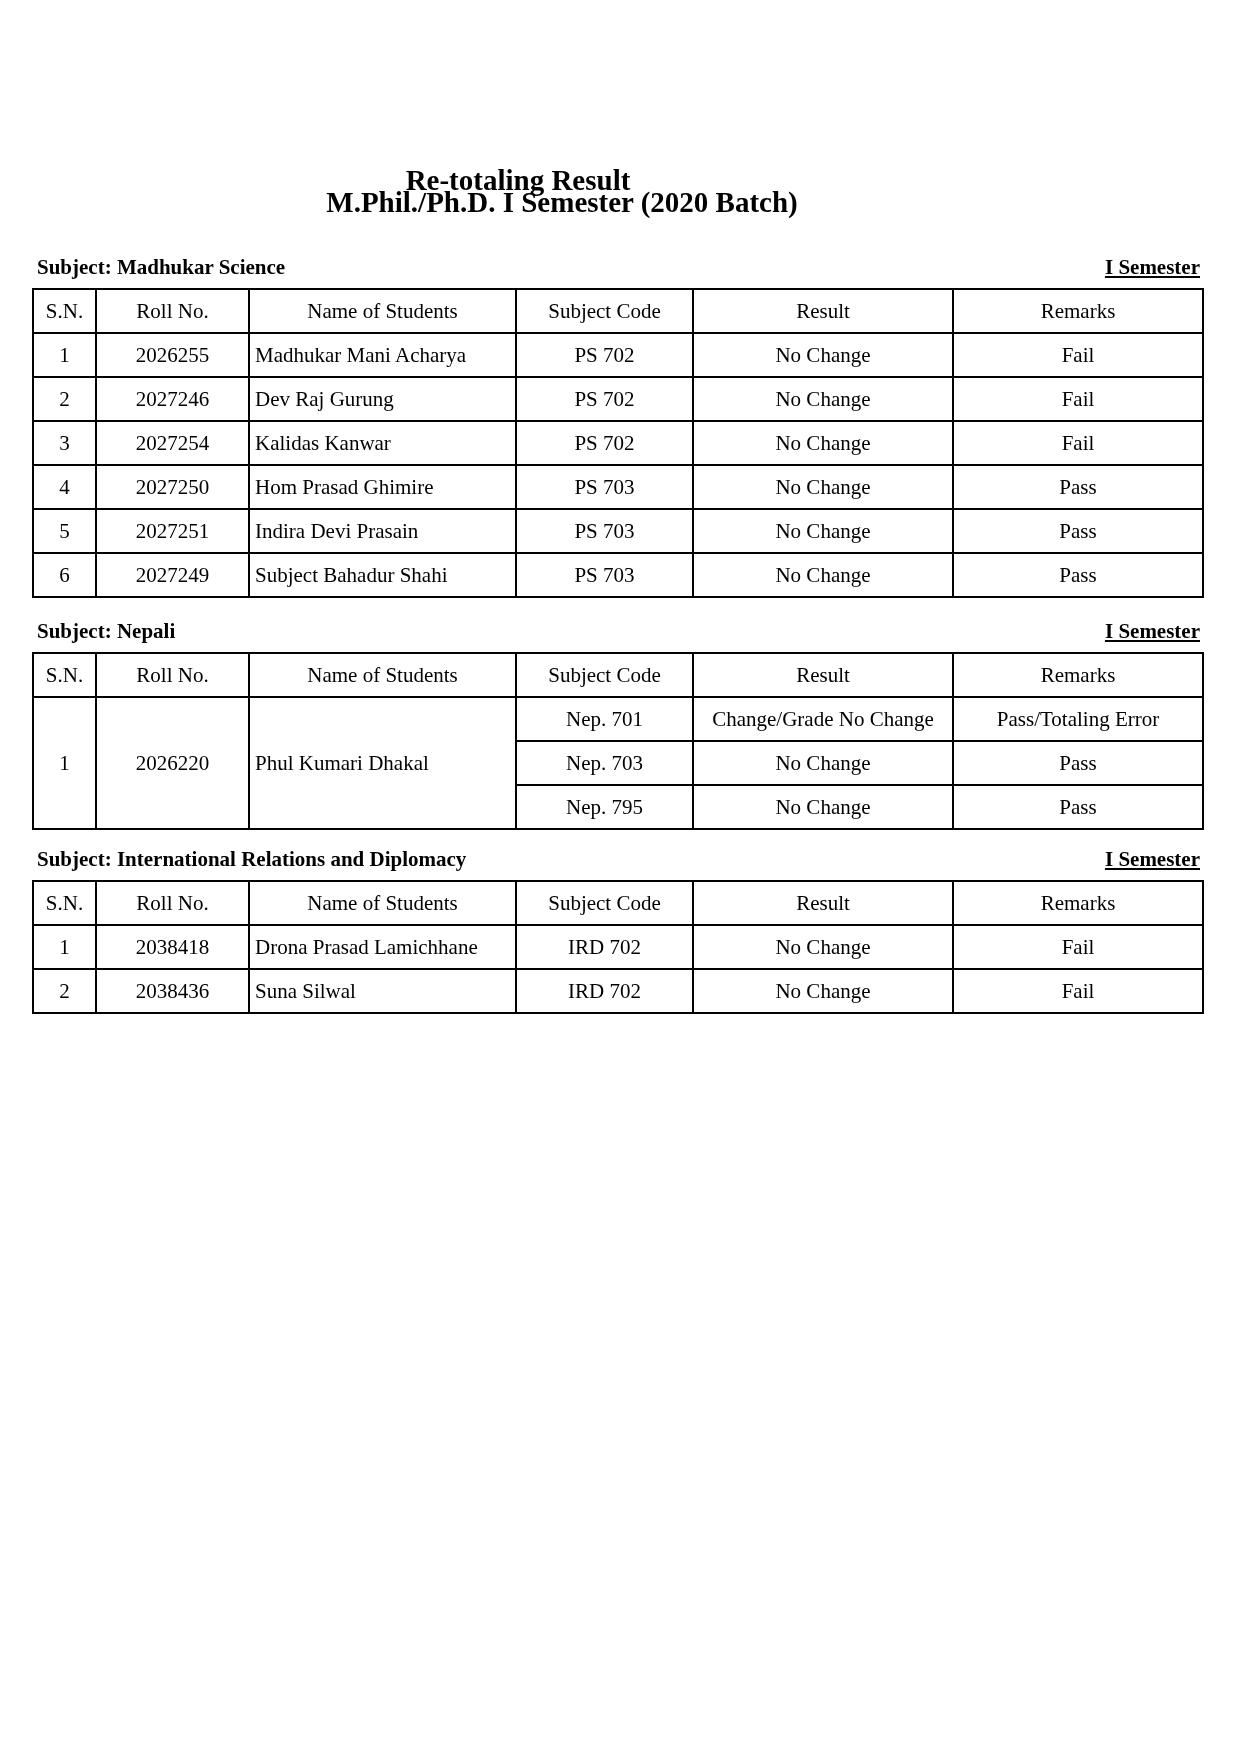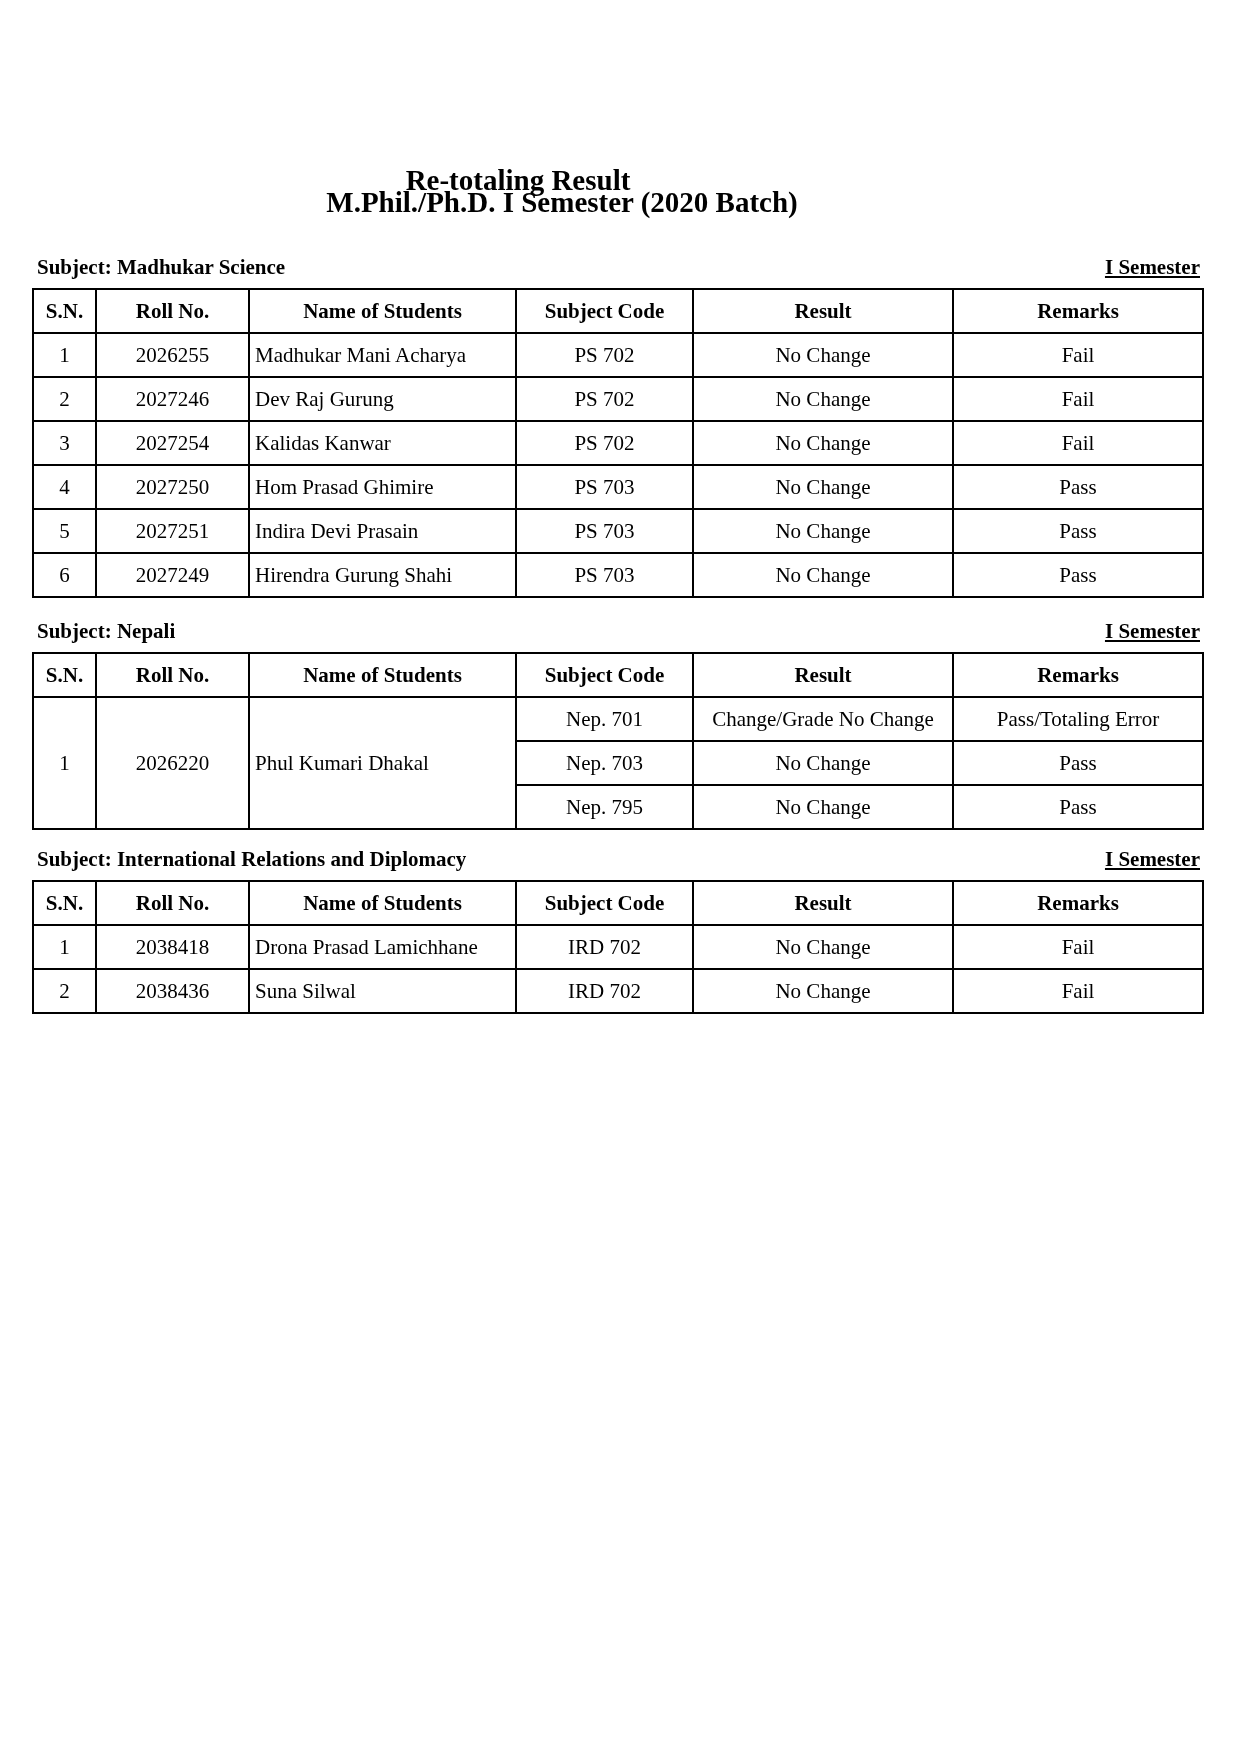"S.N." table.res th { font-weight: bold -> normal }
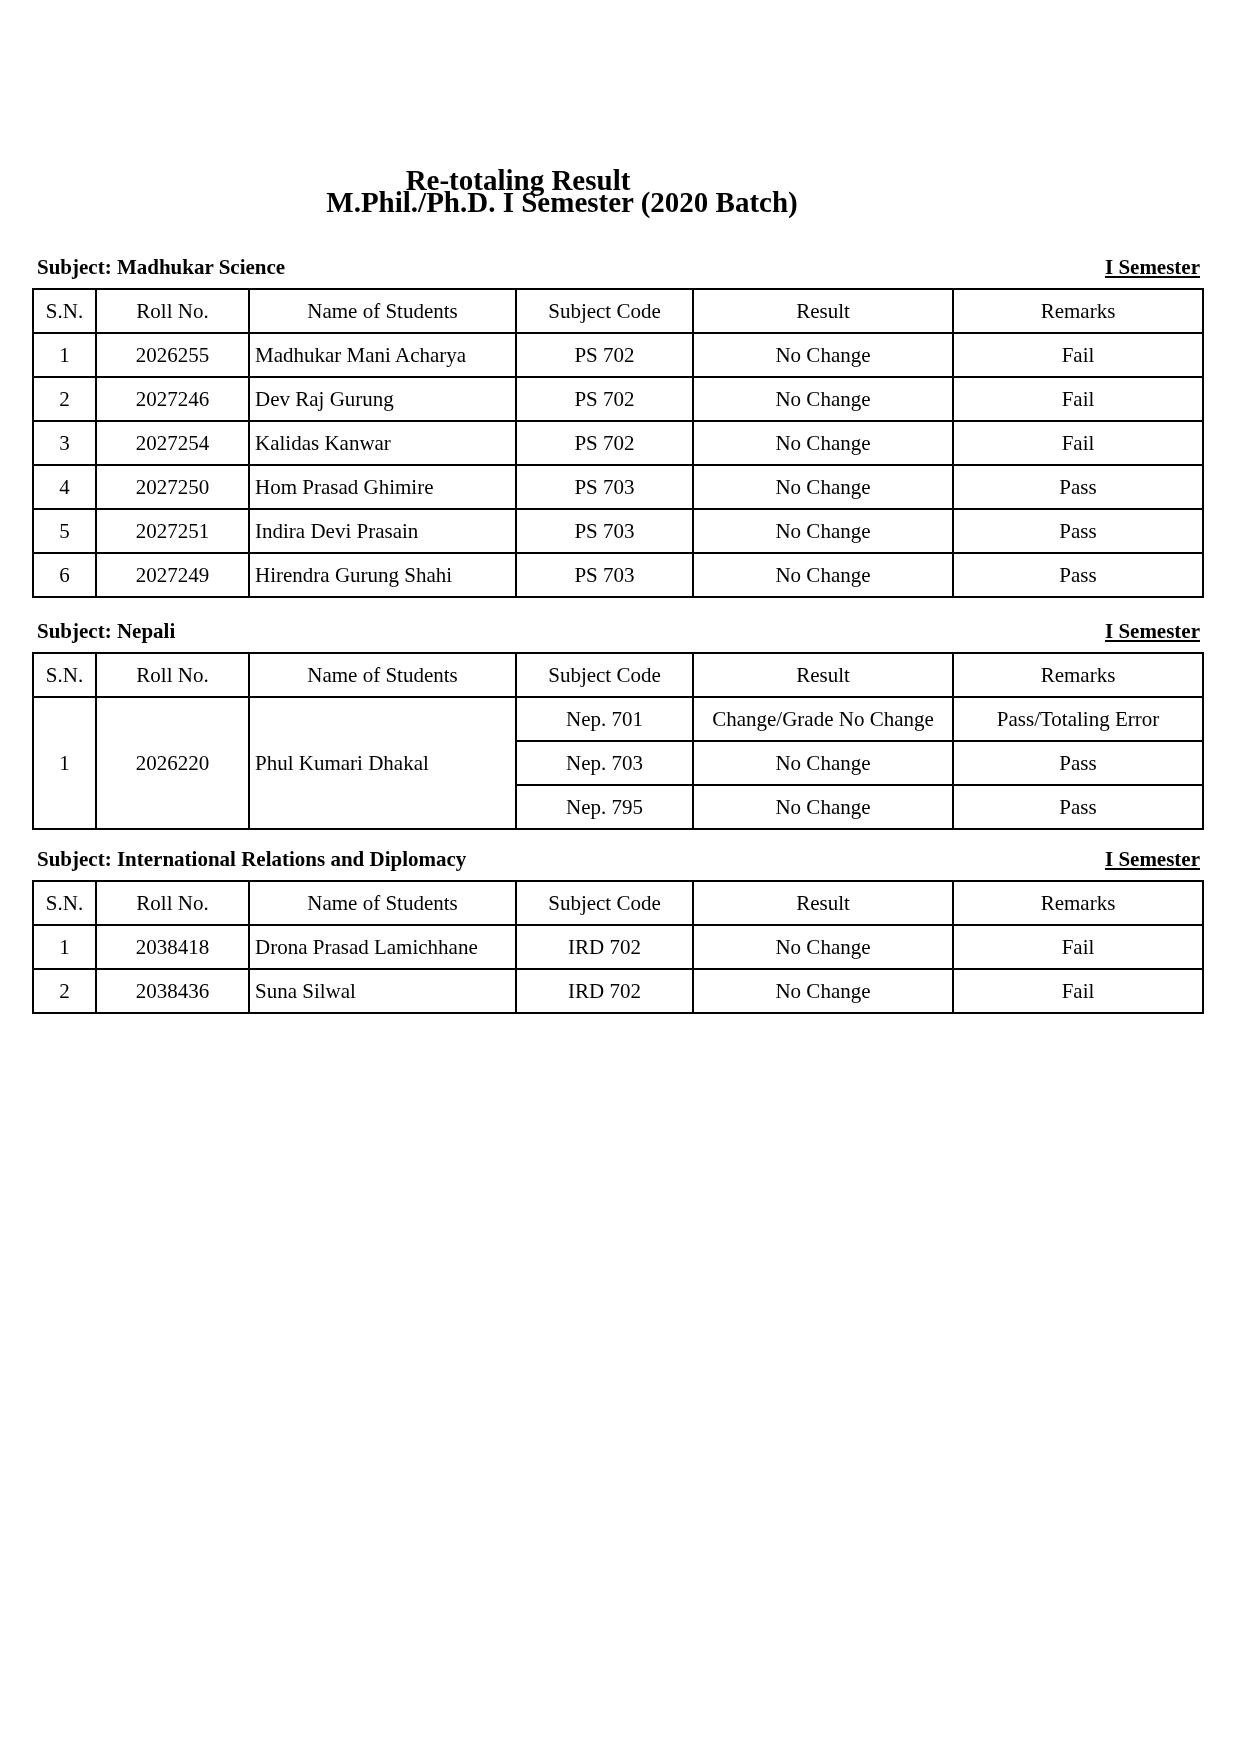"Hirendra Gurung Shahi" td.name { text: Hirendra Gurung -> Subject Bahadur }
